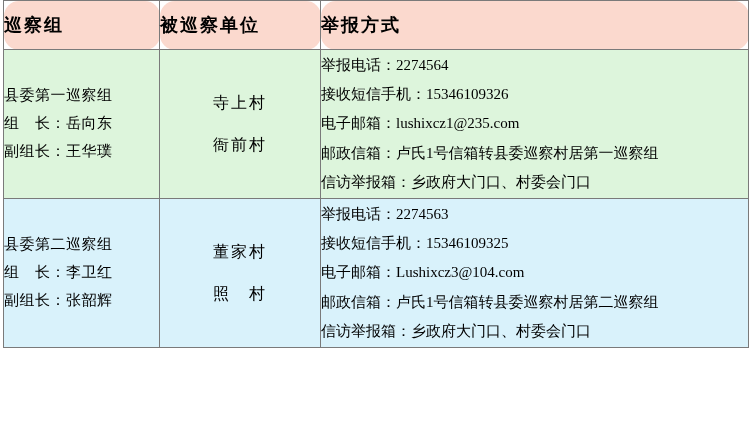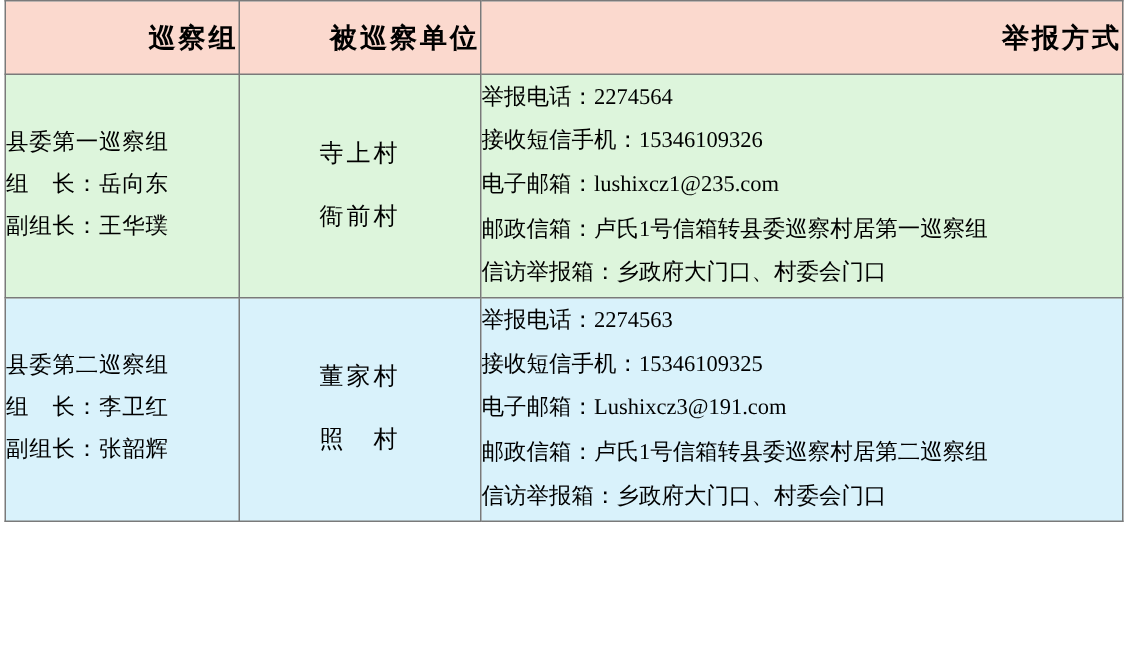"巡察组" thead th { border-radius: none -> 15px; text-align: right -> left }
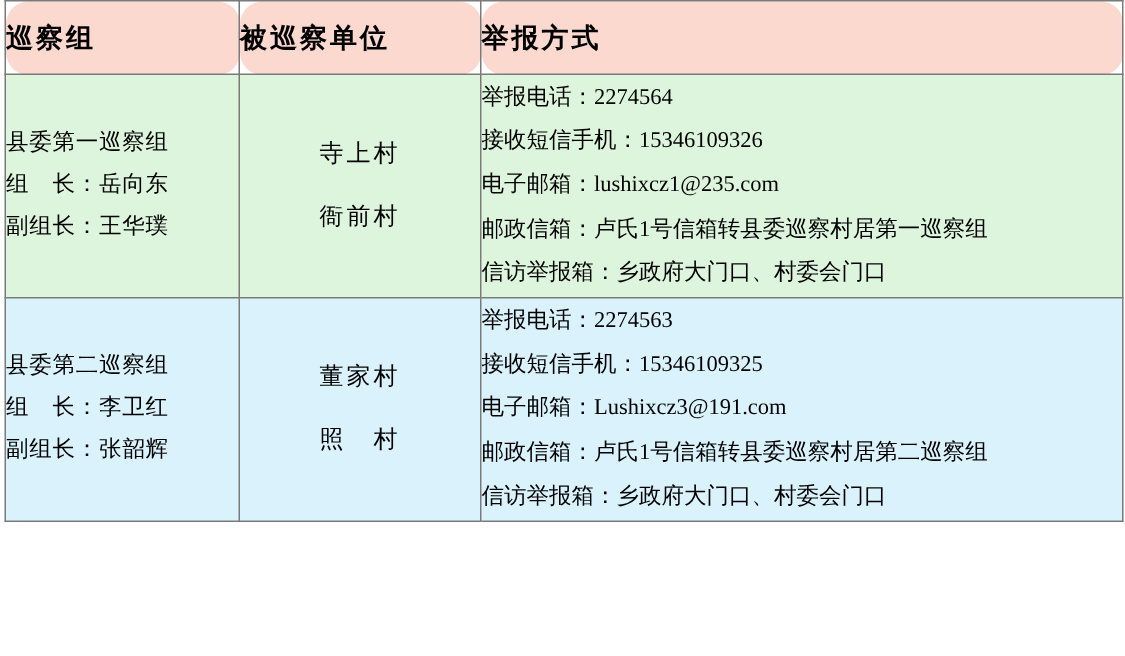"电子邮箱：Lushixcz3@191.com" div.line { text: Lushixcz3@191.com -> Lushixcz3@104.com }
